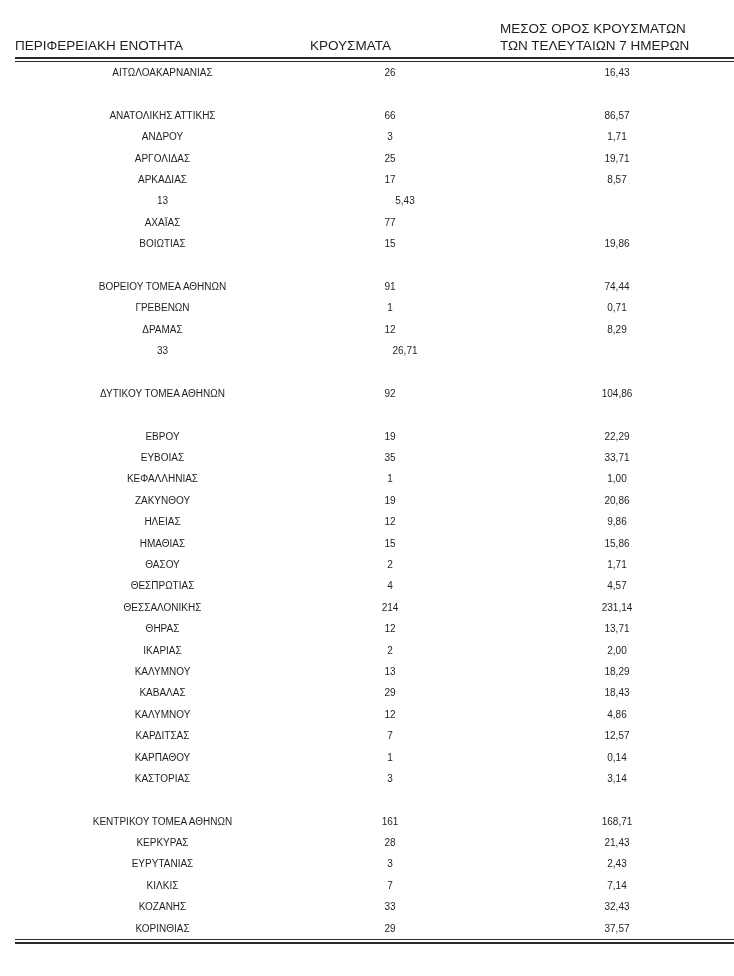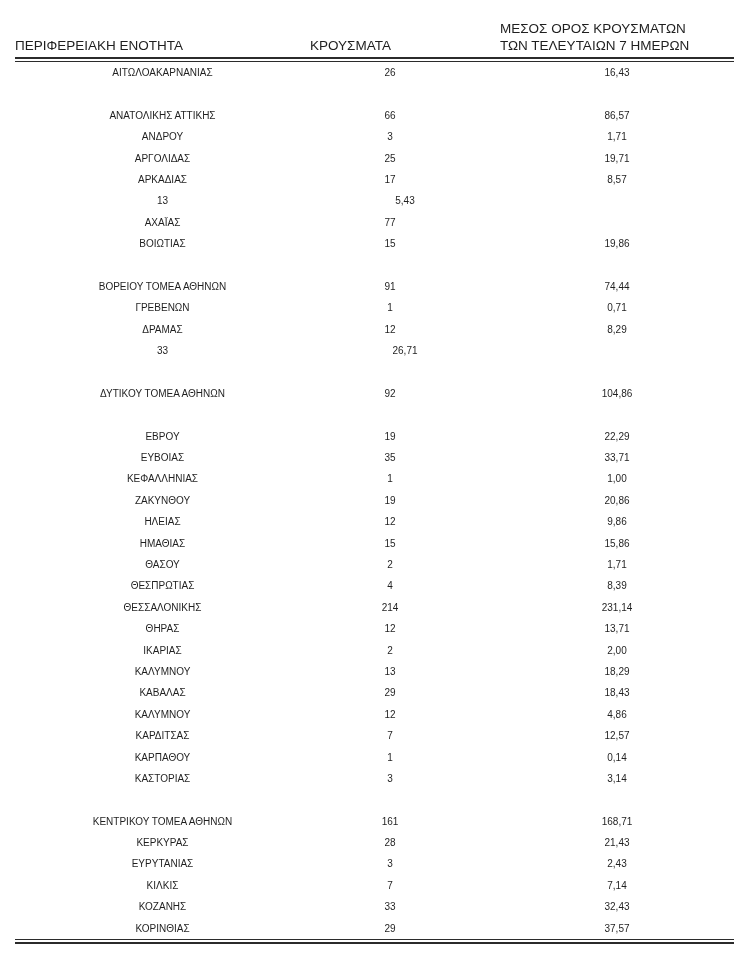"8,39" div.cell { text: 8,39 -> 4,57 }
